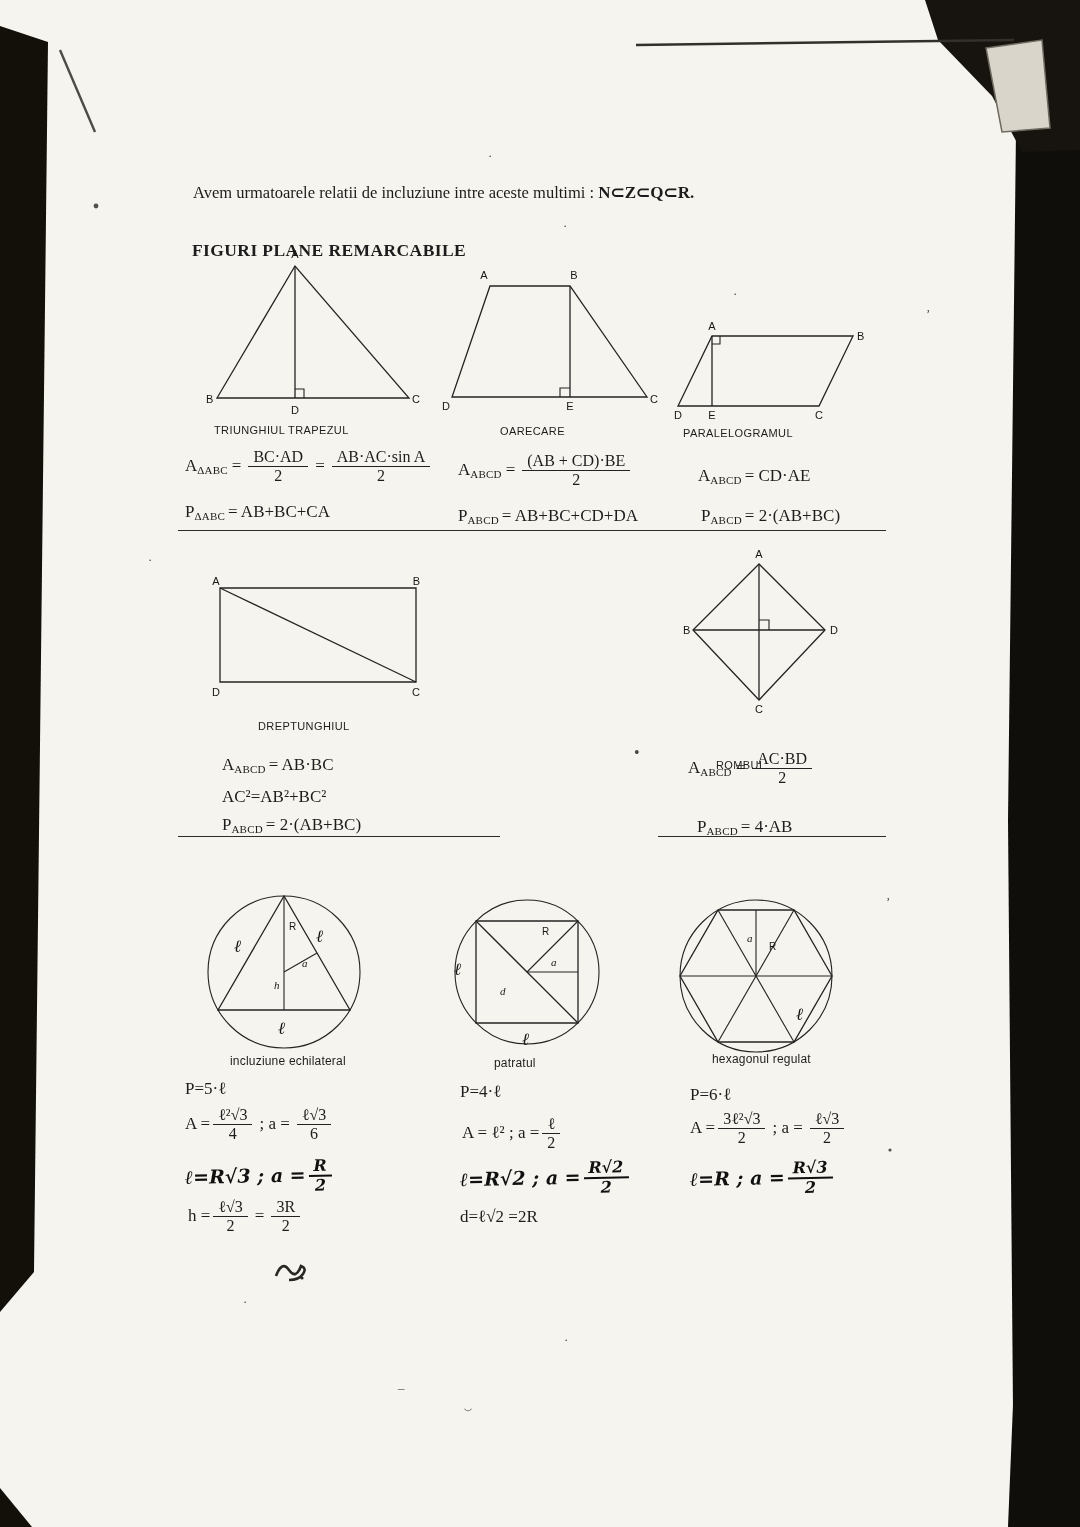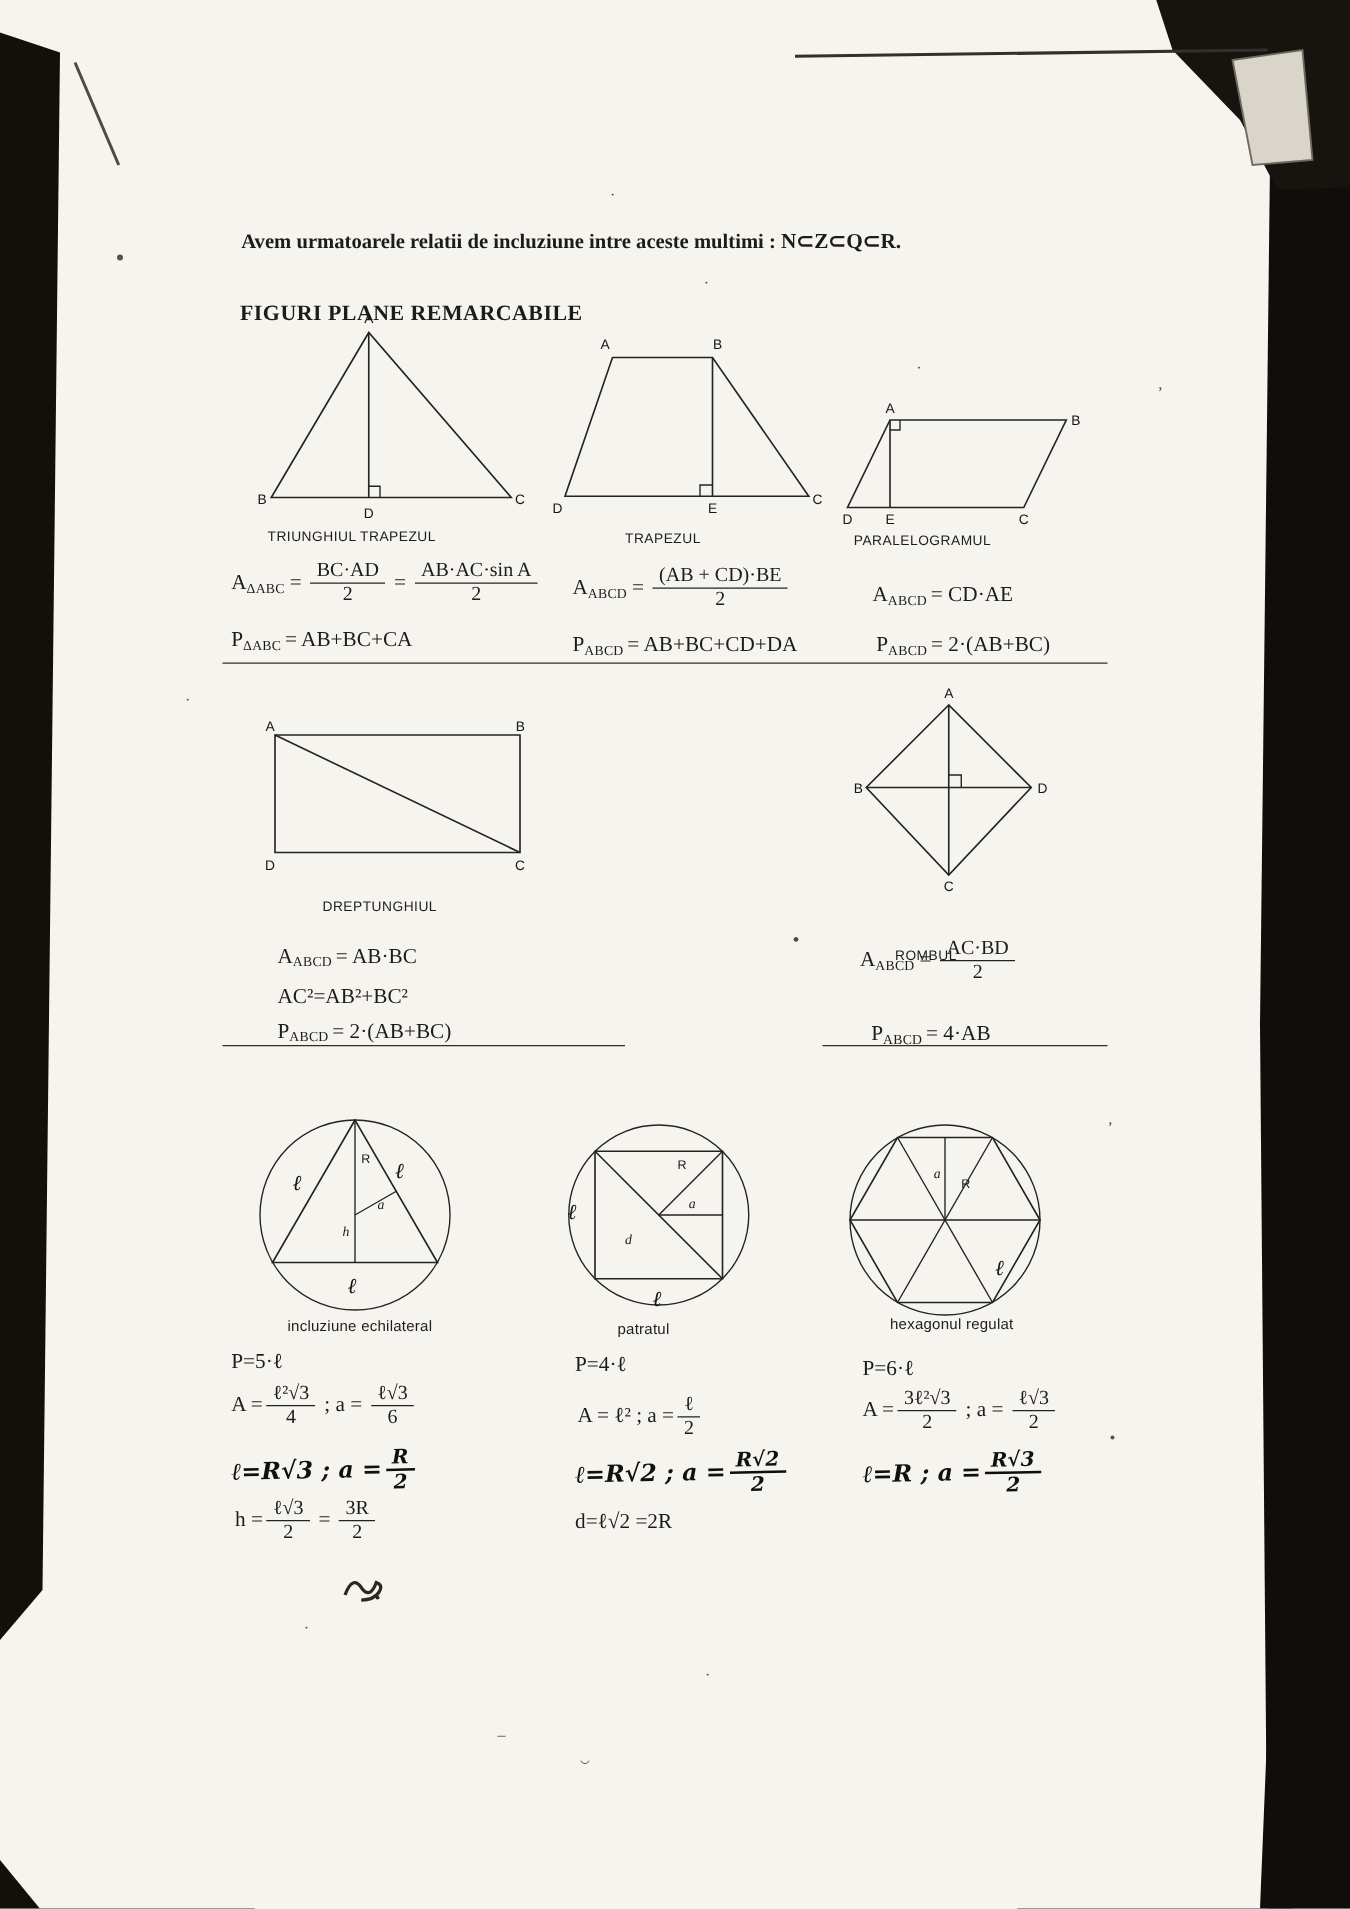"Avem urmatoarele relatii de incluziune" .intro { font-weight: bold -> none }
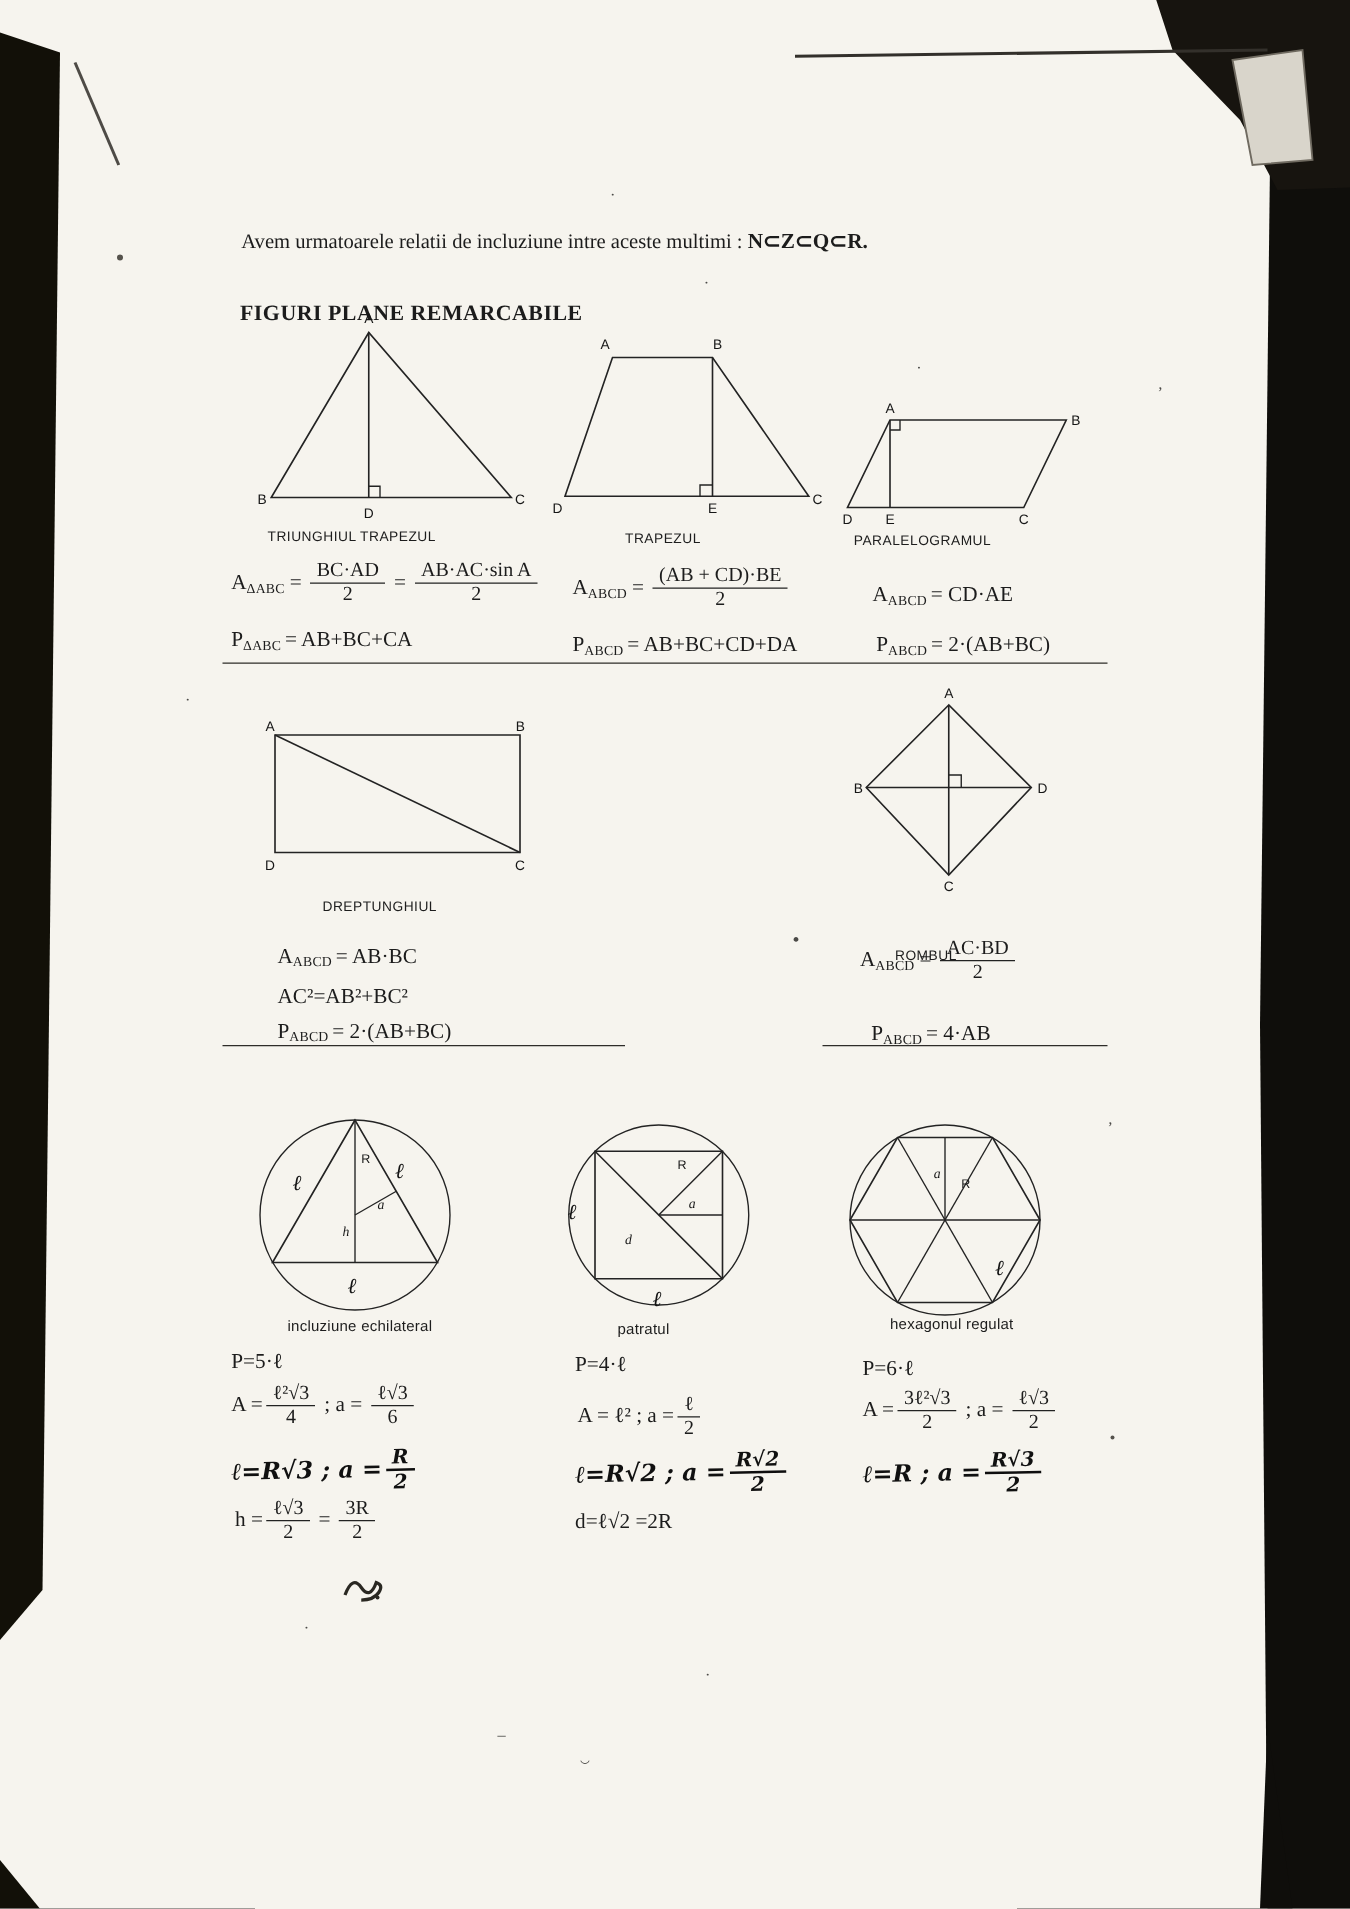"TRAPEZUL" div.fig-caption { text: TRAPEZUL -> OARECARE }
